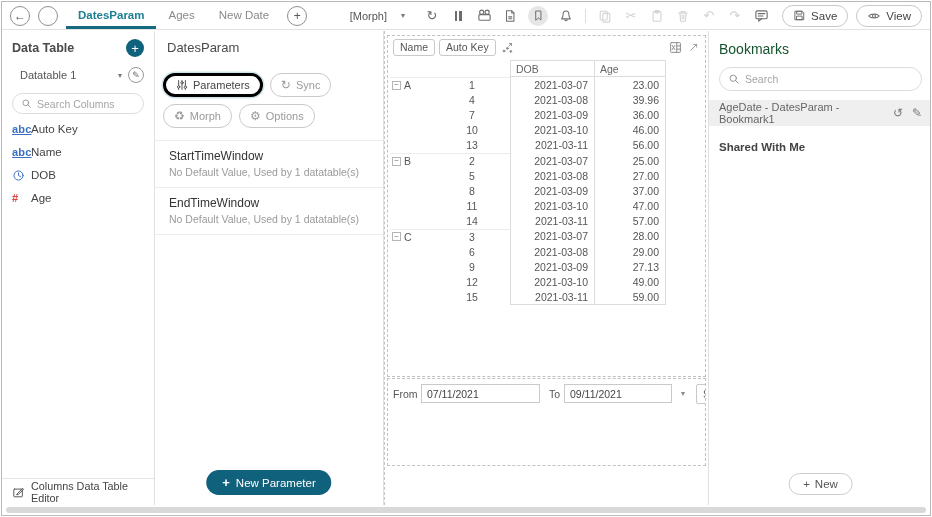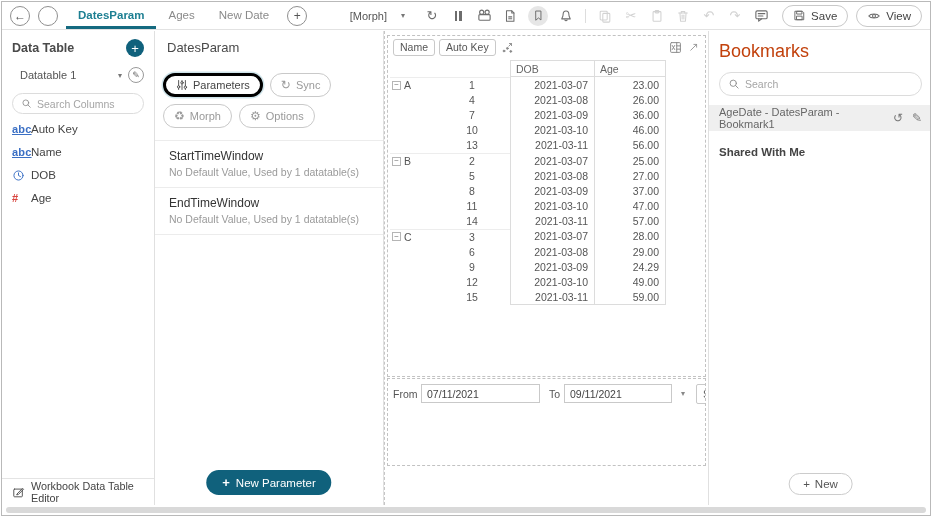"Bookmarks" .bk-title { color: #c2410c -> #14532d; font-size: 18px -> 14px }
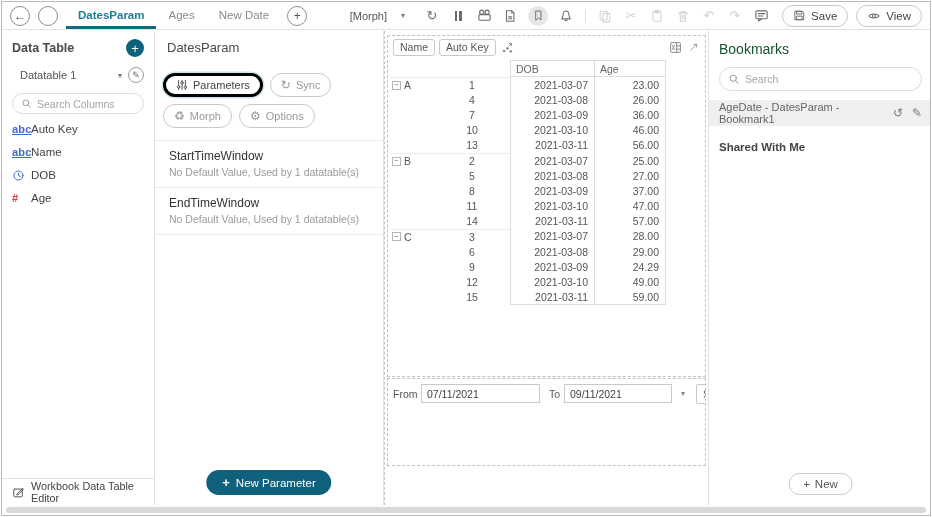"26.00" div.tc { text: 26.00 -> 39.96 }
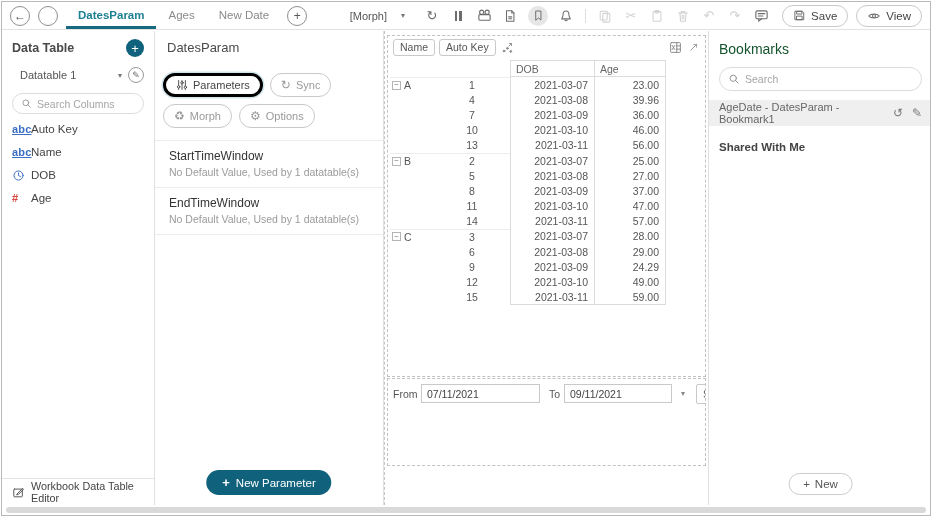"24.29" div.tc { text: 24.29 -> 27.13 }
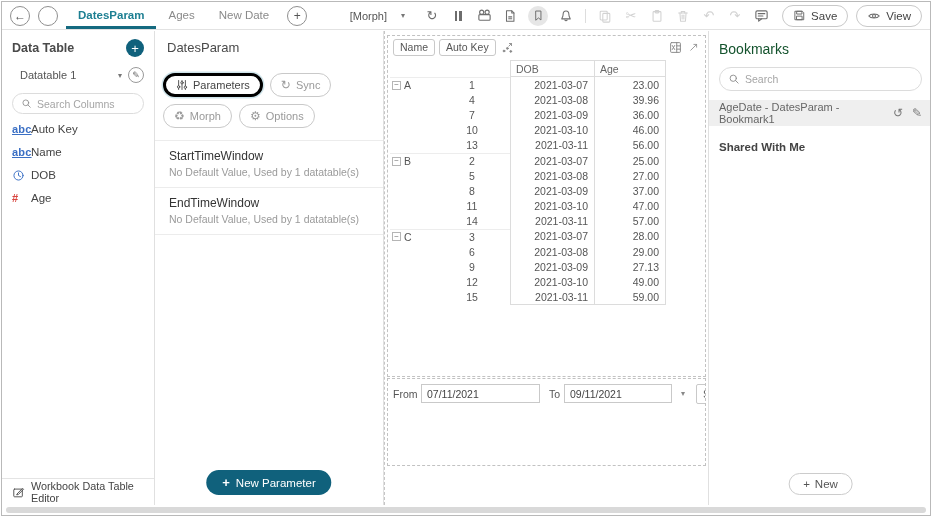"Workbook Data Table Editor" span { text: Workbook -> Columns }
